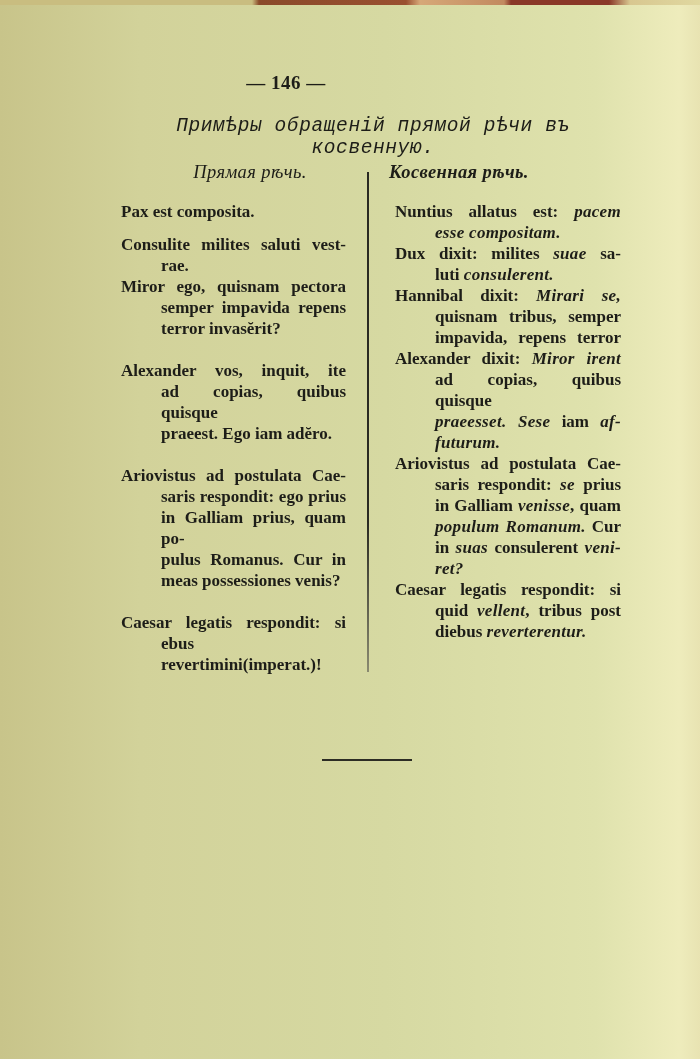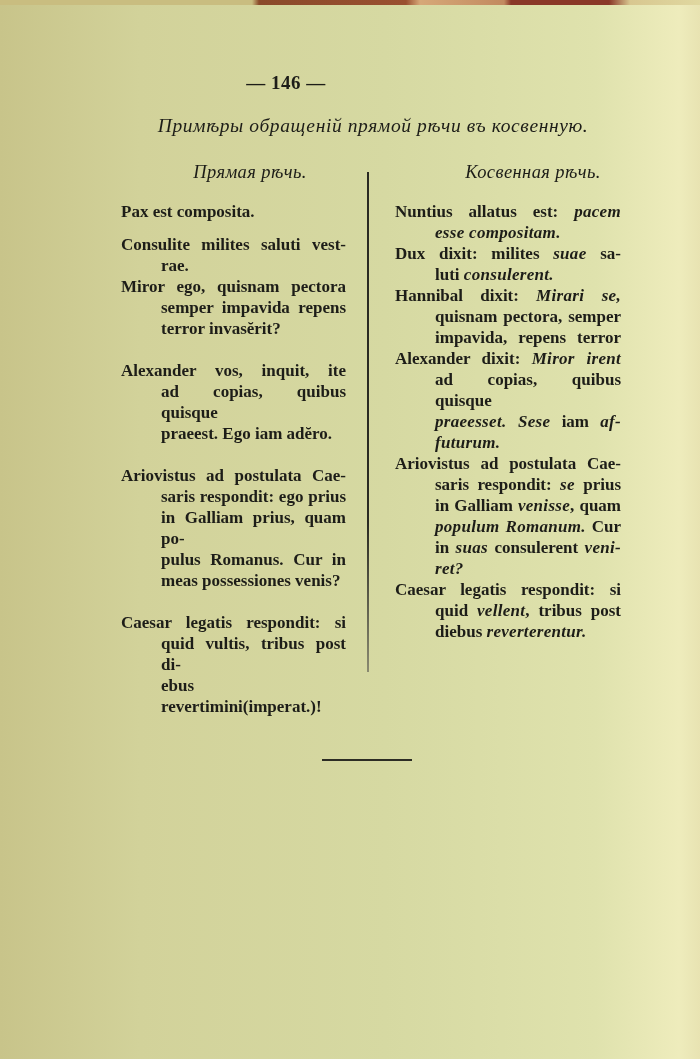"Примѣры обращеній прямой рѣчи въ" .title { font-family: none -> Liberation Mono, monospace }
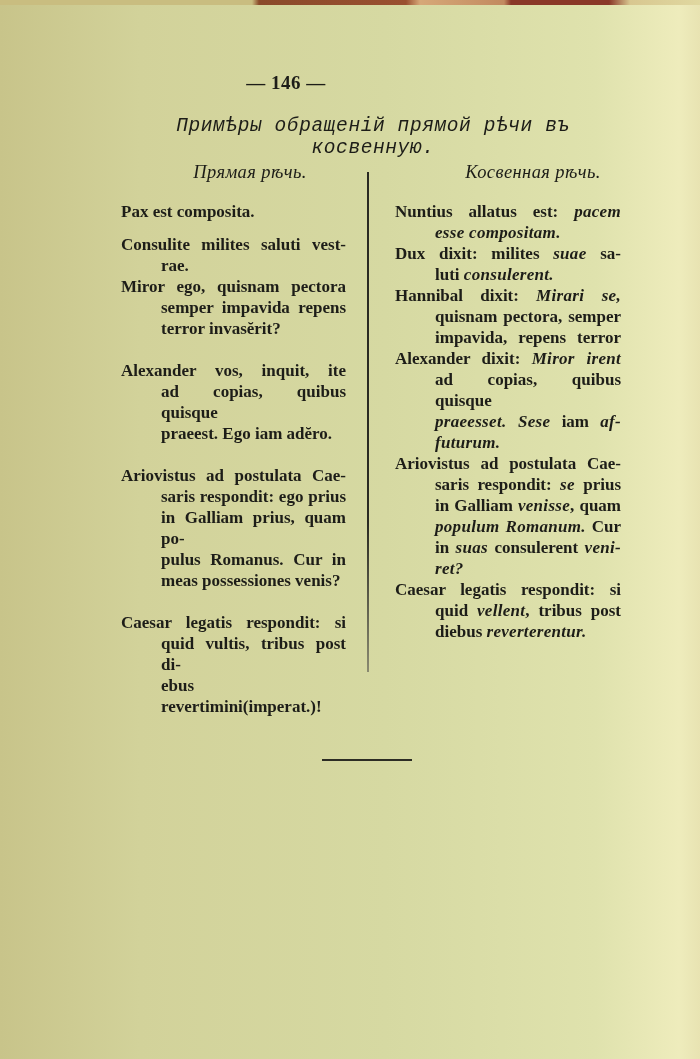"Косвенная рѣчь." .col-head.right { font-weight: none -> bold; left: 418px -> 389px; text-align: center -> left }
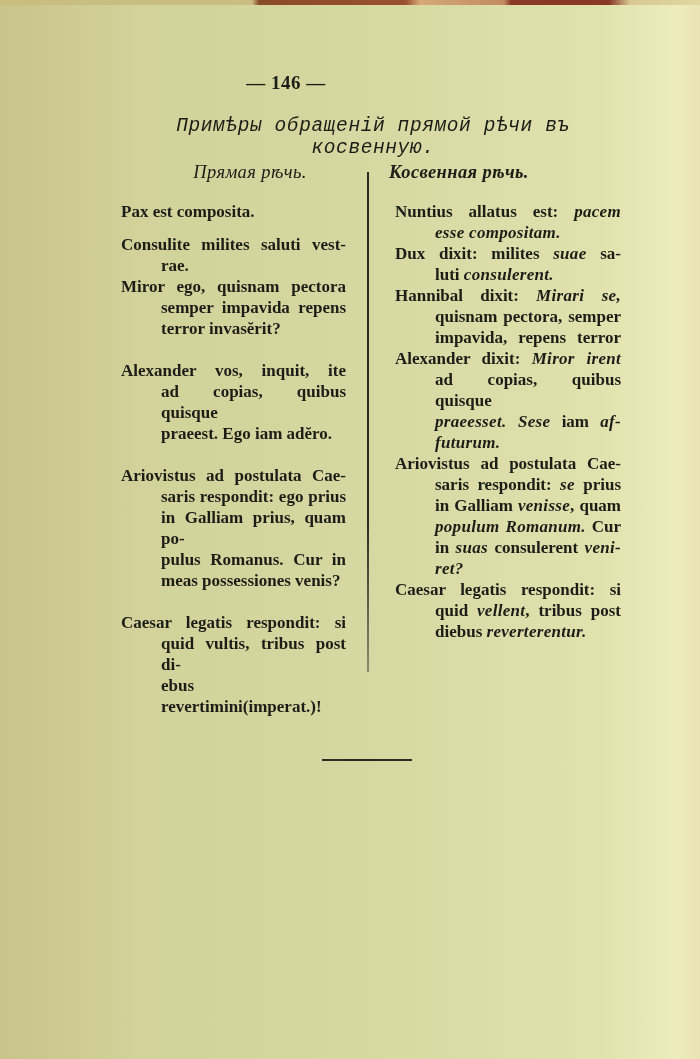"quisnam pectora, semper" span { text: pectora -> tribus }
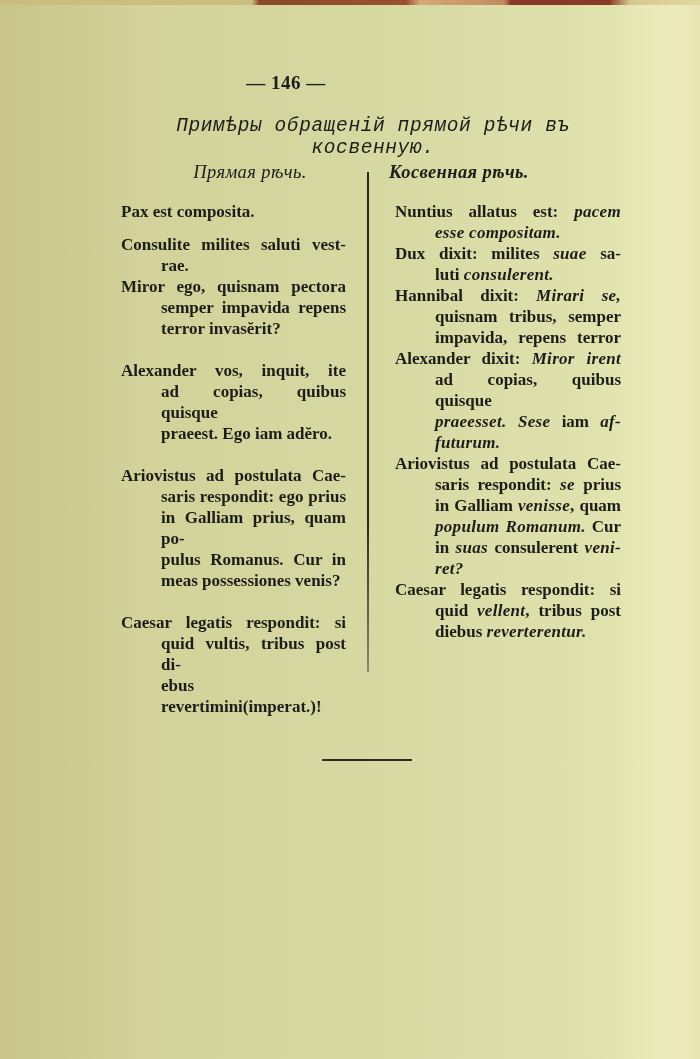"quid vultis, tribus post di-" span.line { html: <span>quid vultis, tribus post di-</span> -> none }
